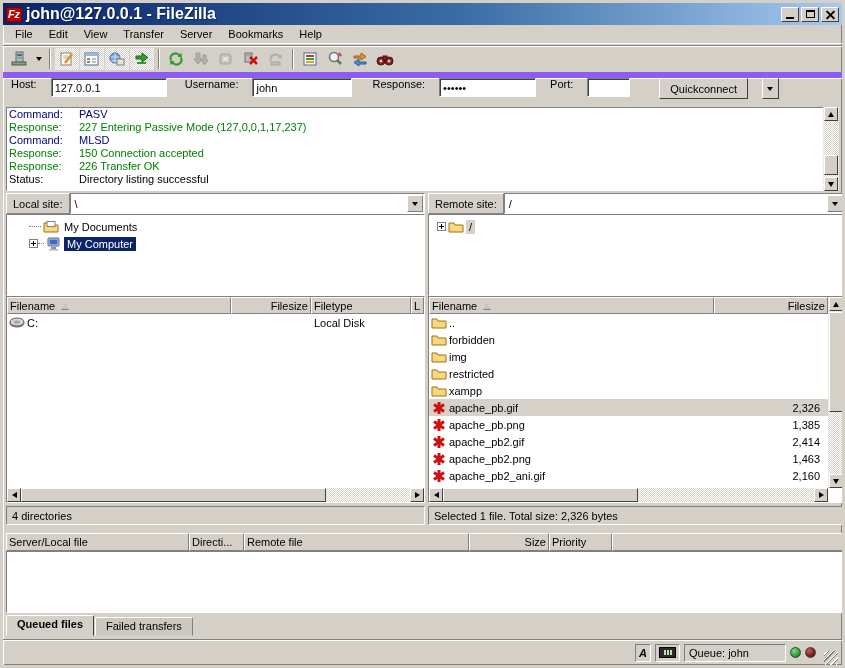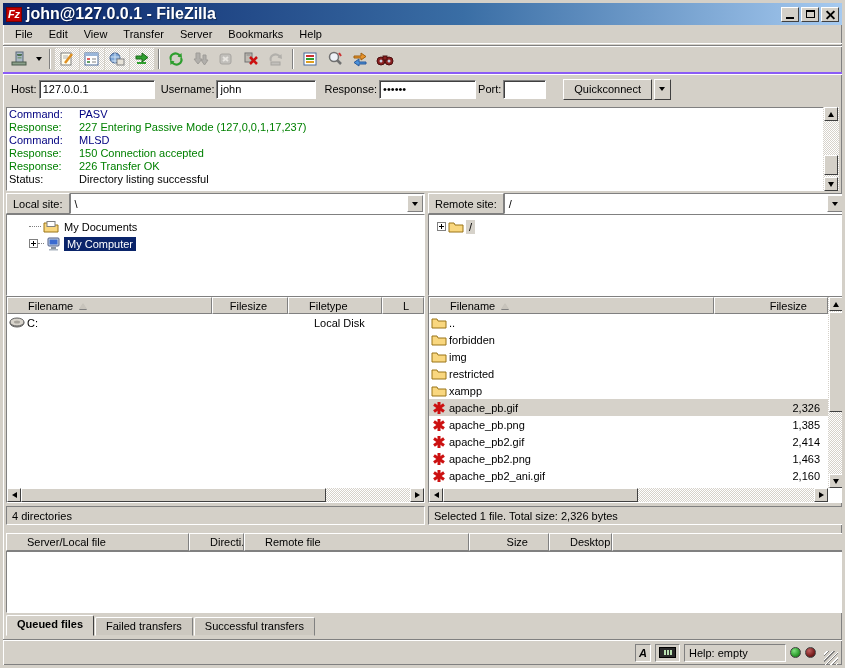"Host:" .quickbar { align-items: center -> flex-start; border-top: 2px solid #8b5cf6 -> 6px solid #8b5cf6; gap: 2px -> 14px }
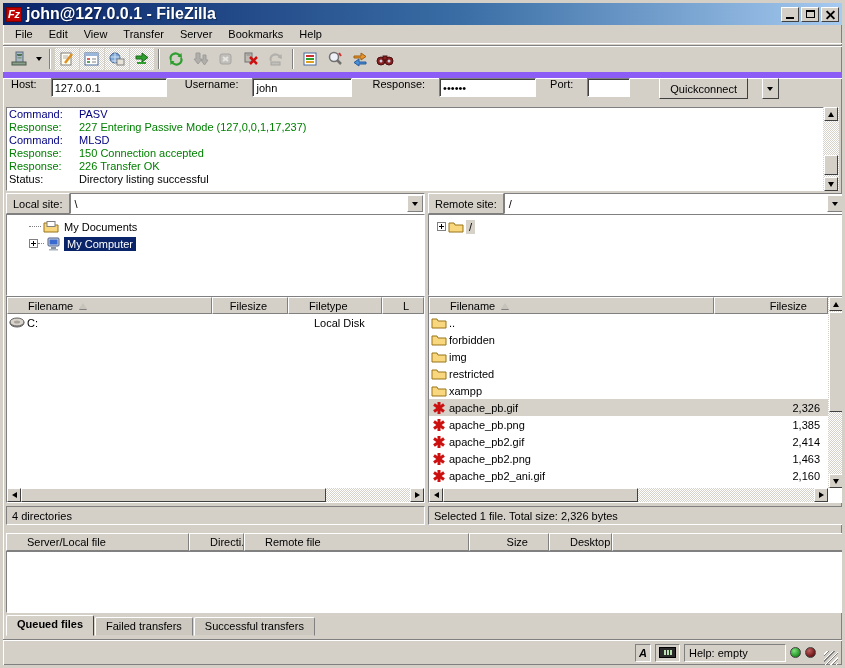"Filename" .col { padding: 0 20px -> 0 2px }
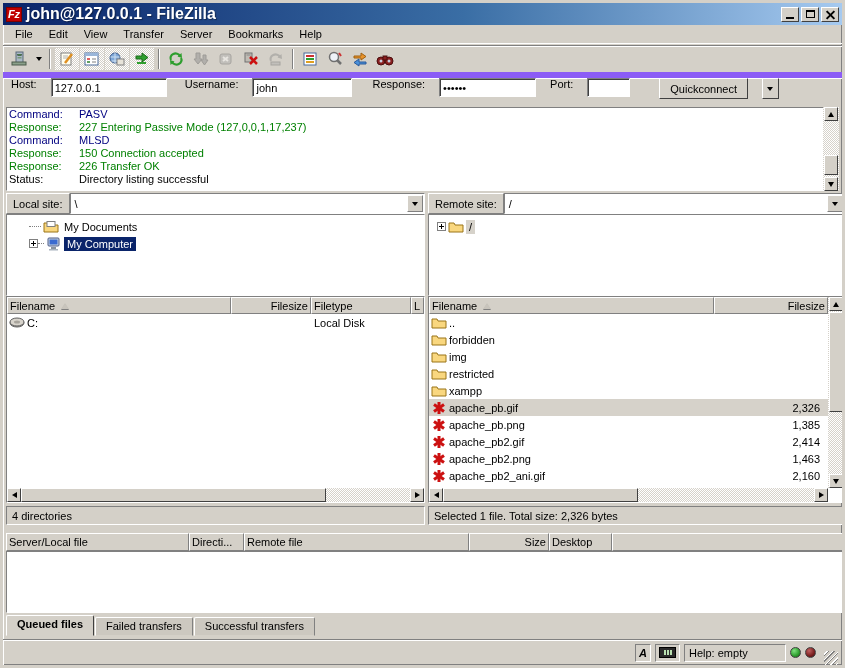"Desktop" span { text: Desktop -> Priority }
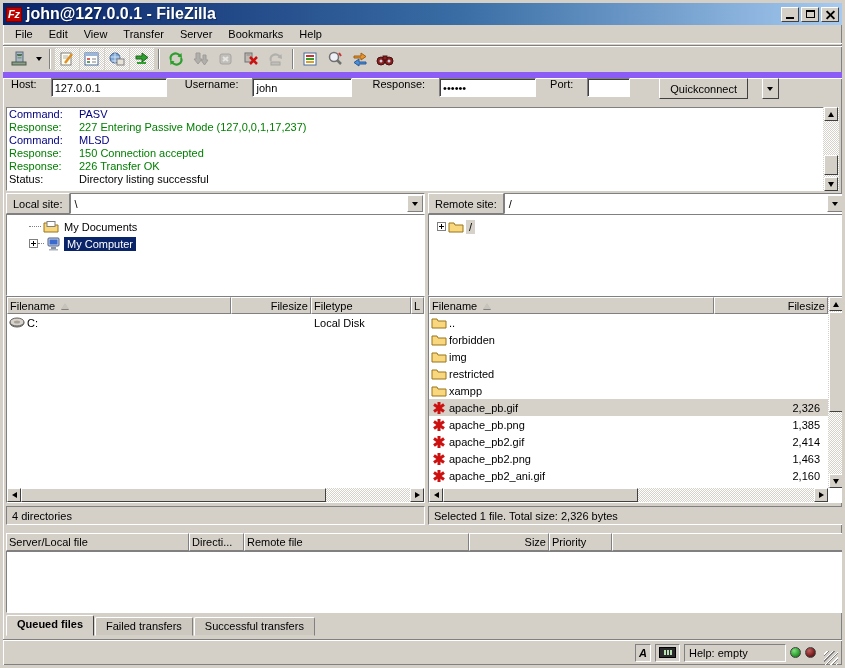"Successful transfers" div.tab { html: <div>Successful transfers</div> -> none }
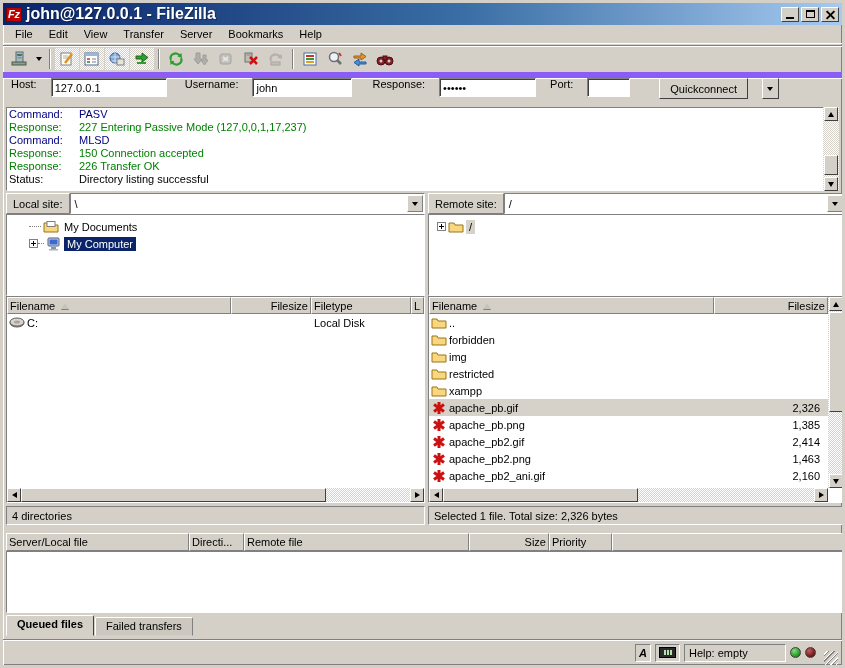"Help: empty" span { text: Help: empty -> Queue: john }
